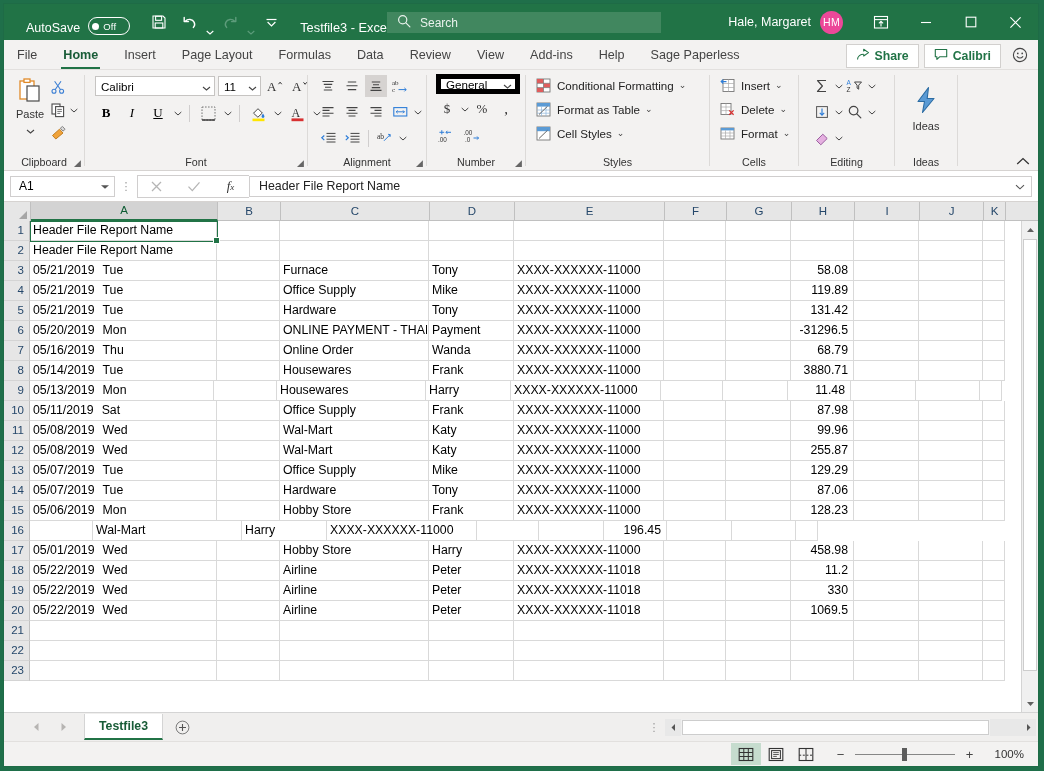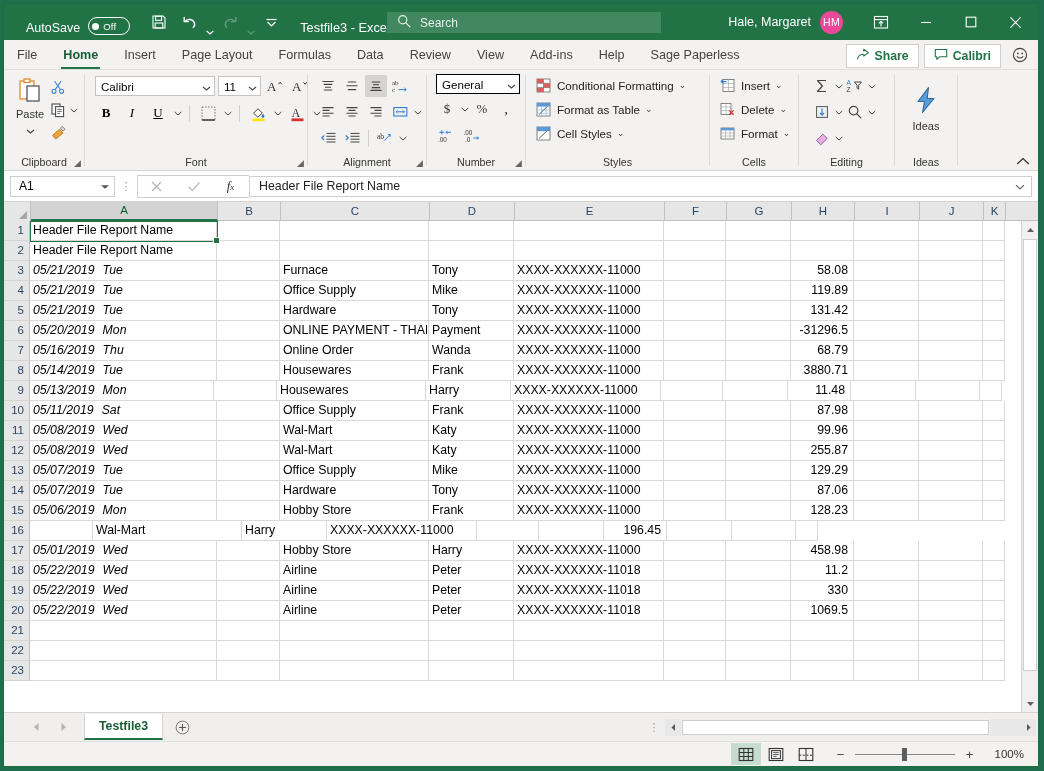"General" .numbox { border: 1px solid #000000 -> 5px solid #000000 }
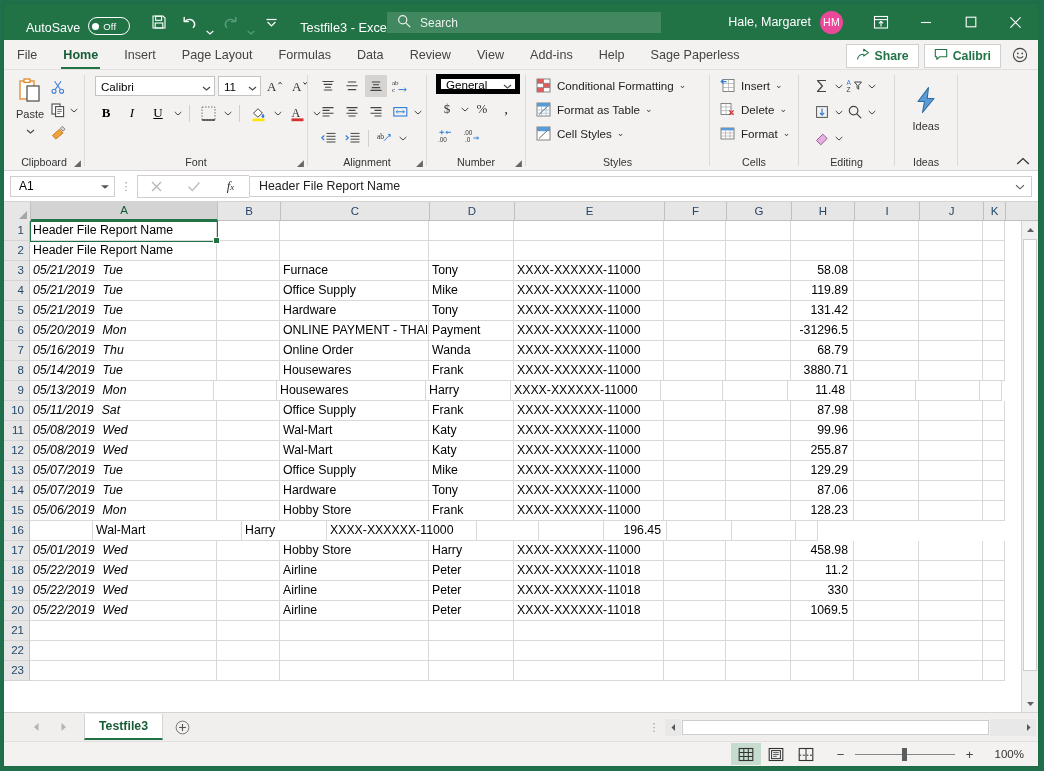"05/21/2019" .cell.dual { font-style: italic -> none }
